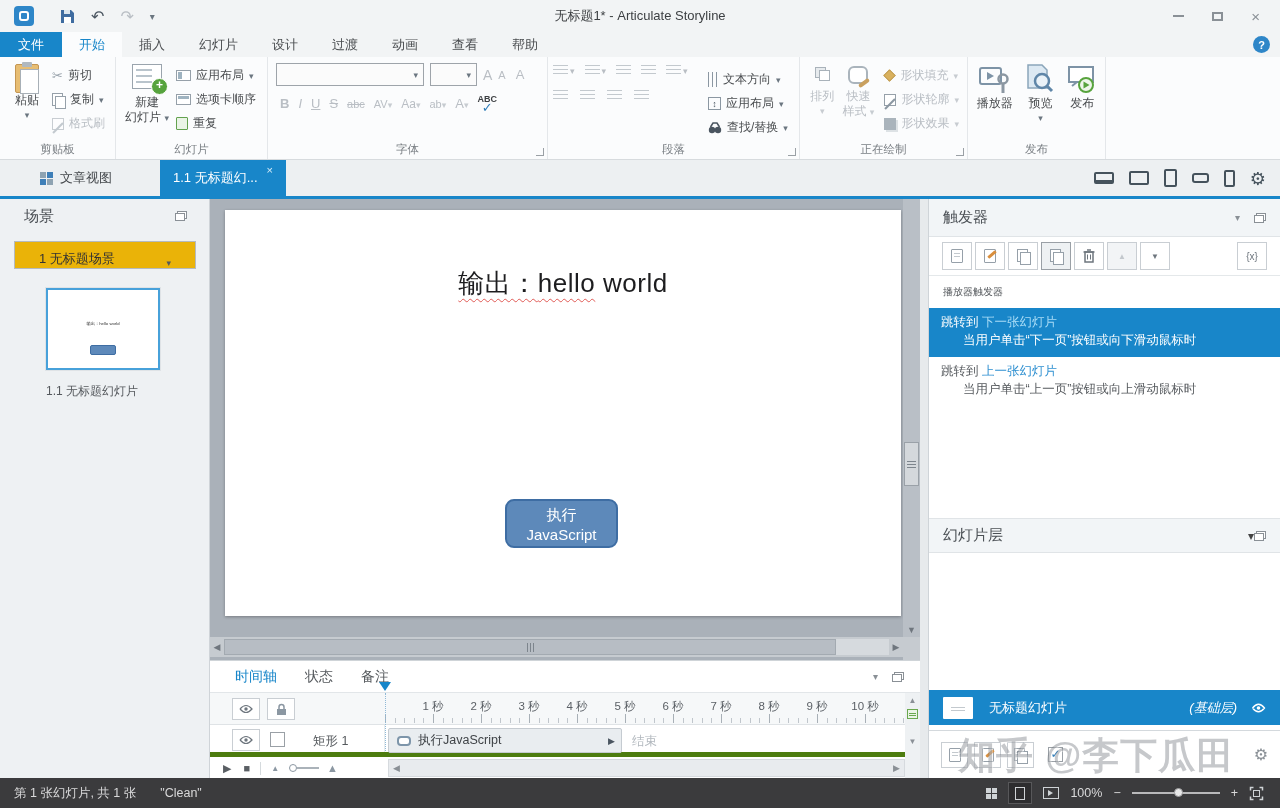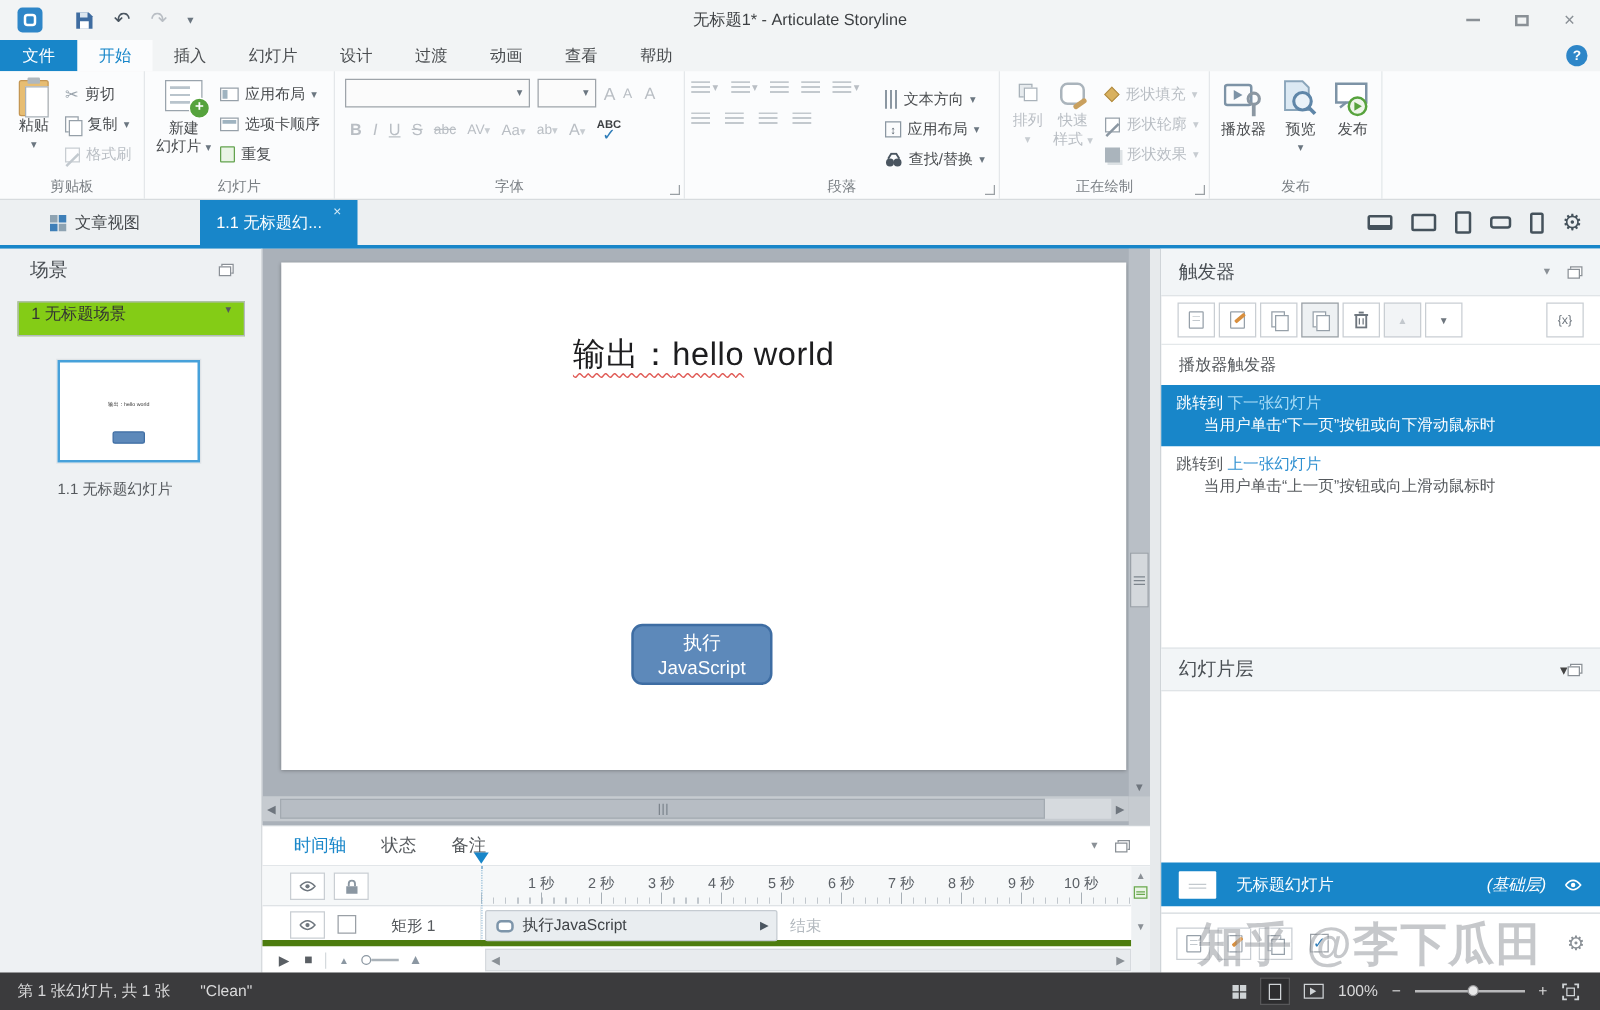"1 无标题场景" .sc-select { align-items: flex-start -> flex-end; background: #84cc16 -> #eab308; padding: 0 10px -> 0 24px }
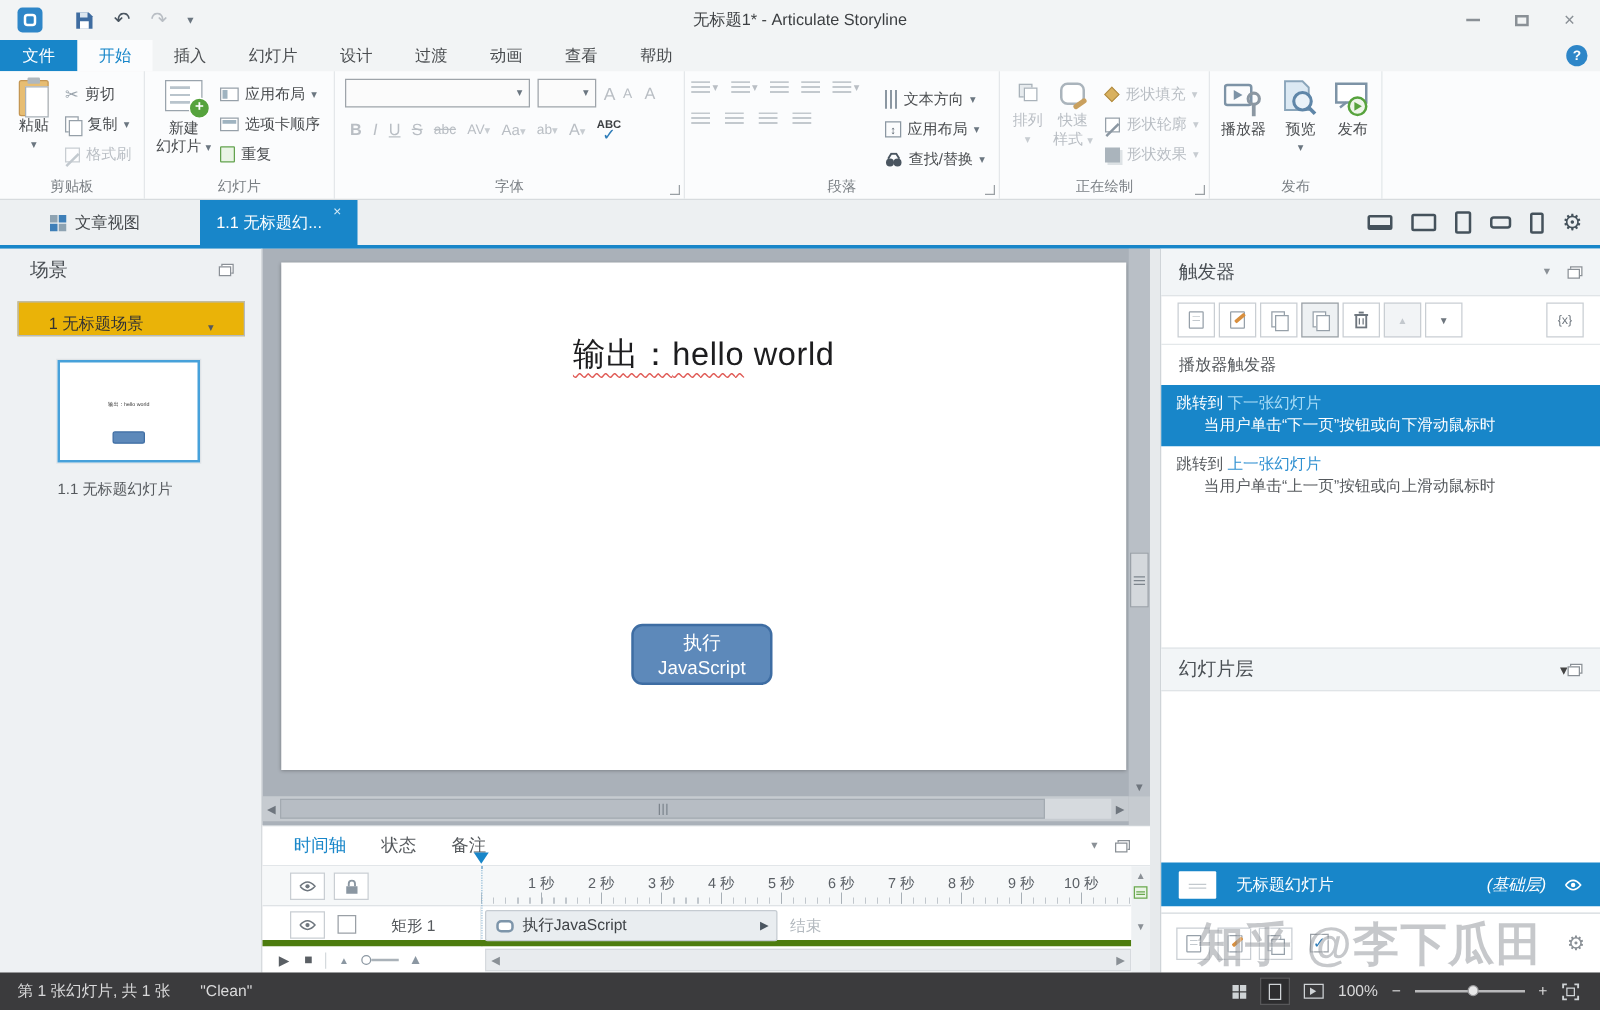"播放器触发器" .trig-sec { font-size: 13px -> 10px }
